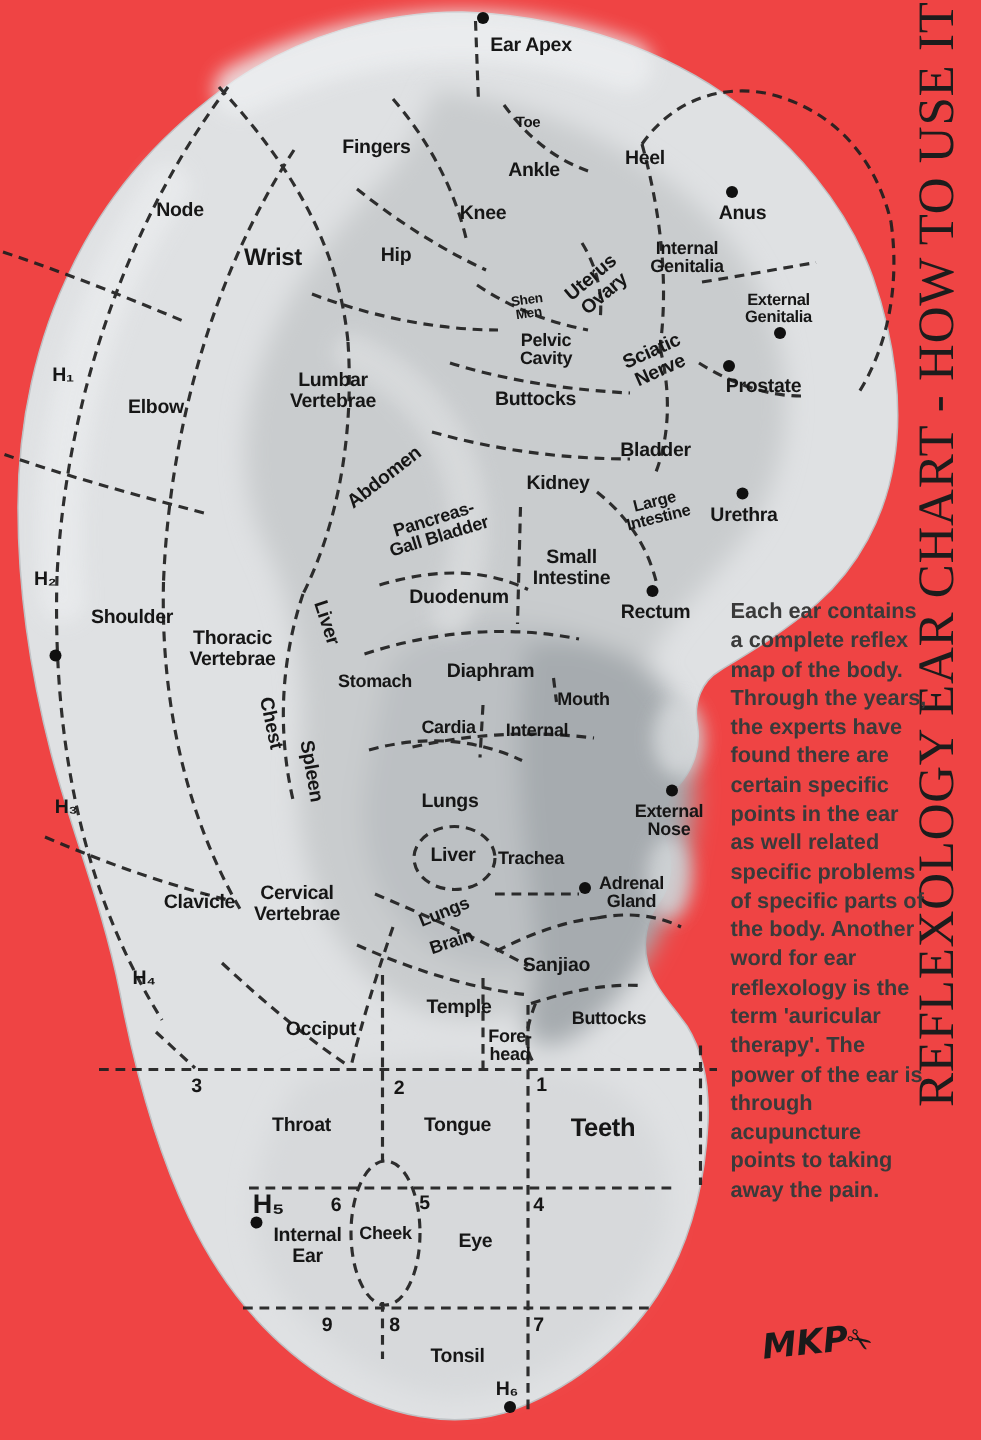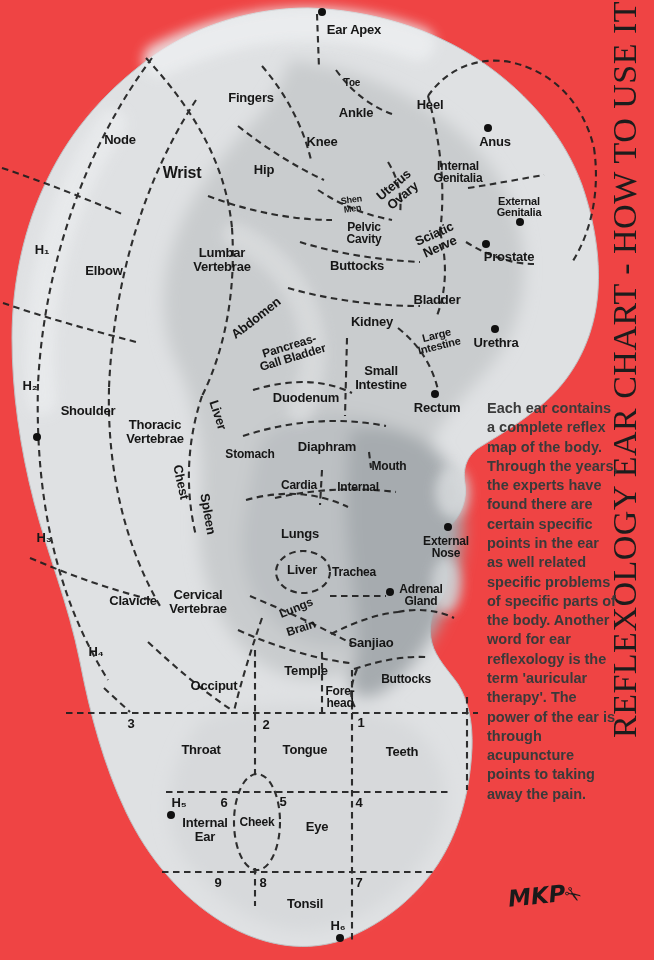"Teeth" div.lbl { font-size: 13px -> 17px }
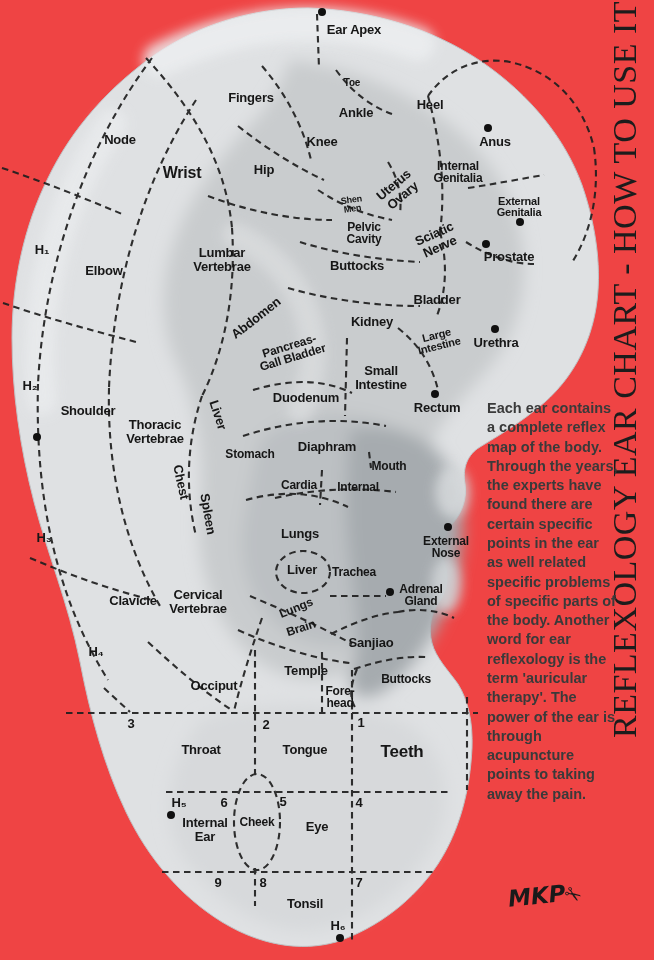"H₅" div.lbl { font-size: 13px -> 18px }
